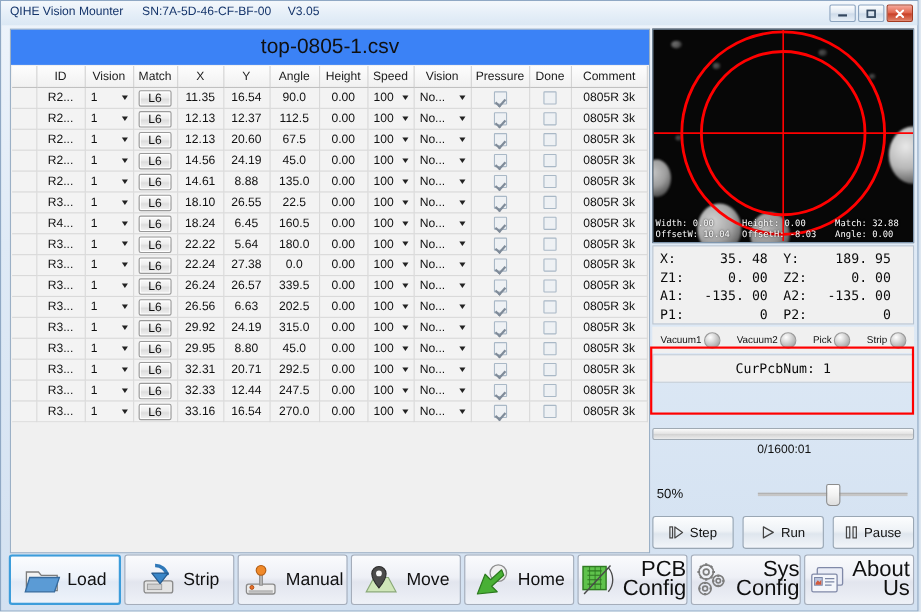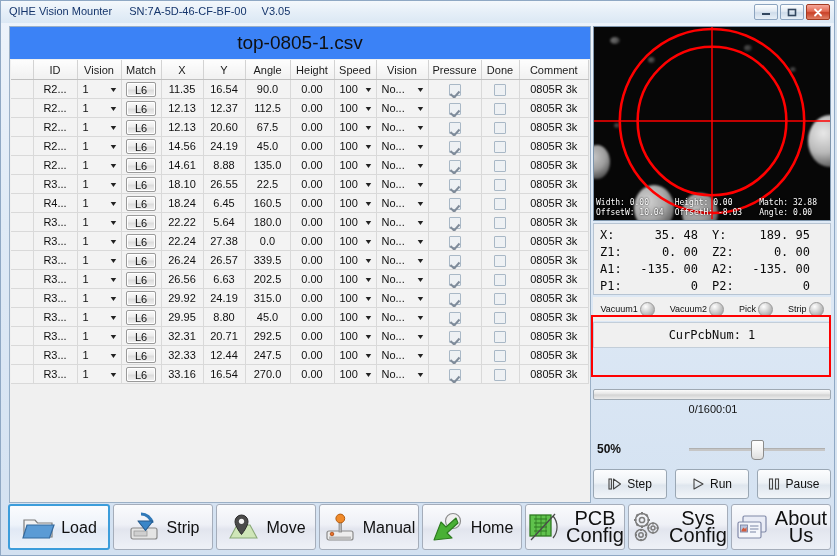"50%" .slider-pct { font-weight: bold -> none }
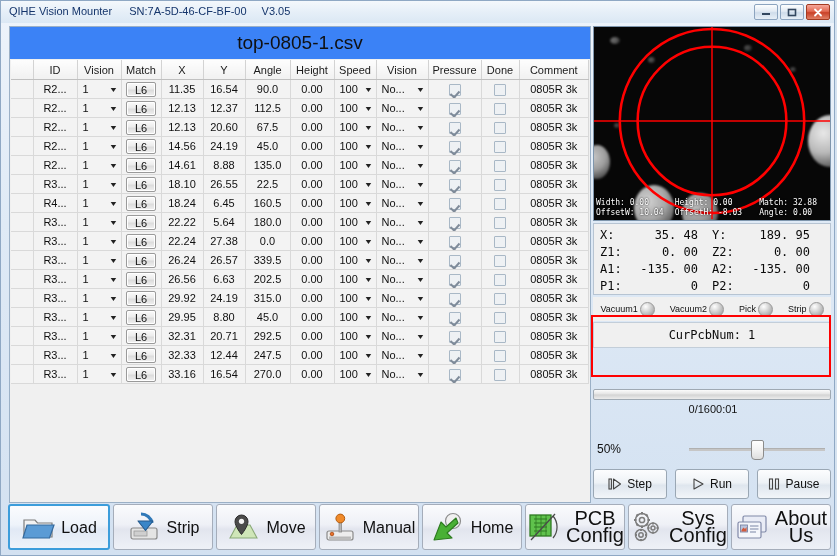"Load" .tbtn .tlabel { text-align: center -> right }
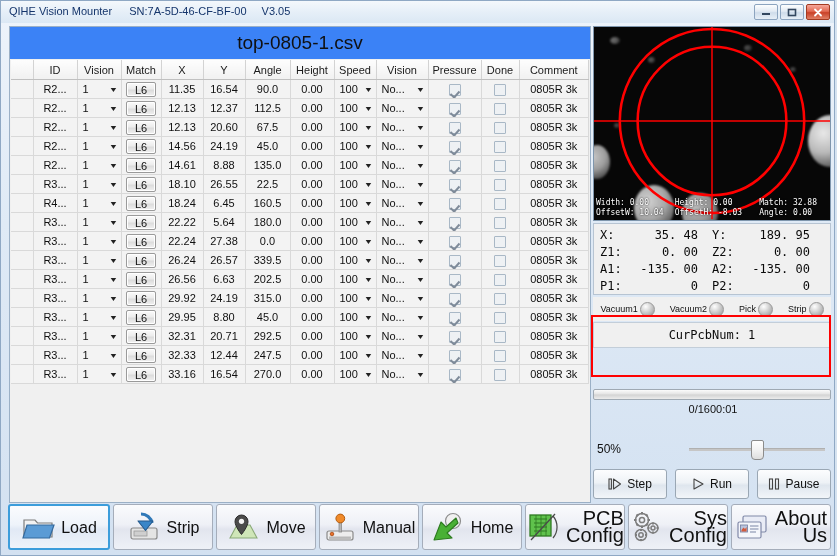"Move" div.tbtn { order: before "Manual" -> after "Manual" }
